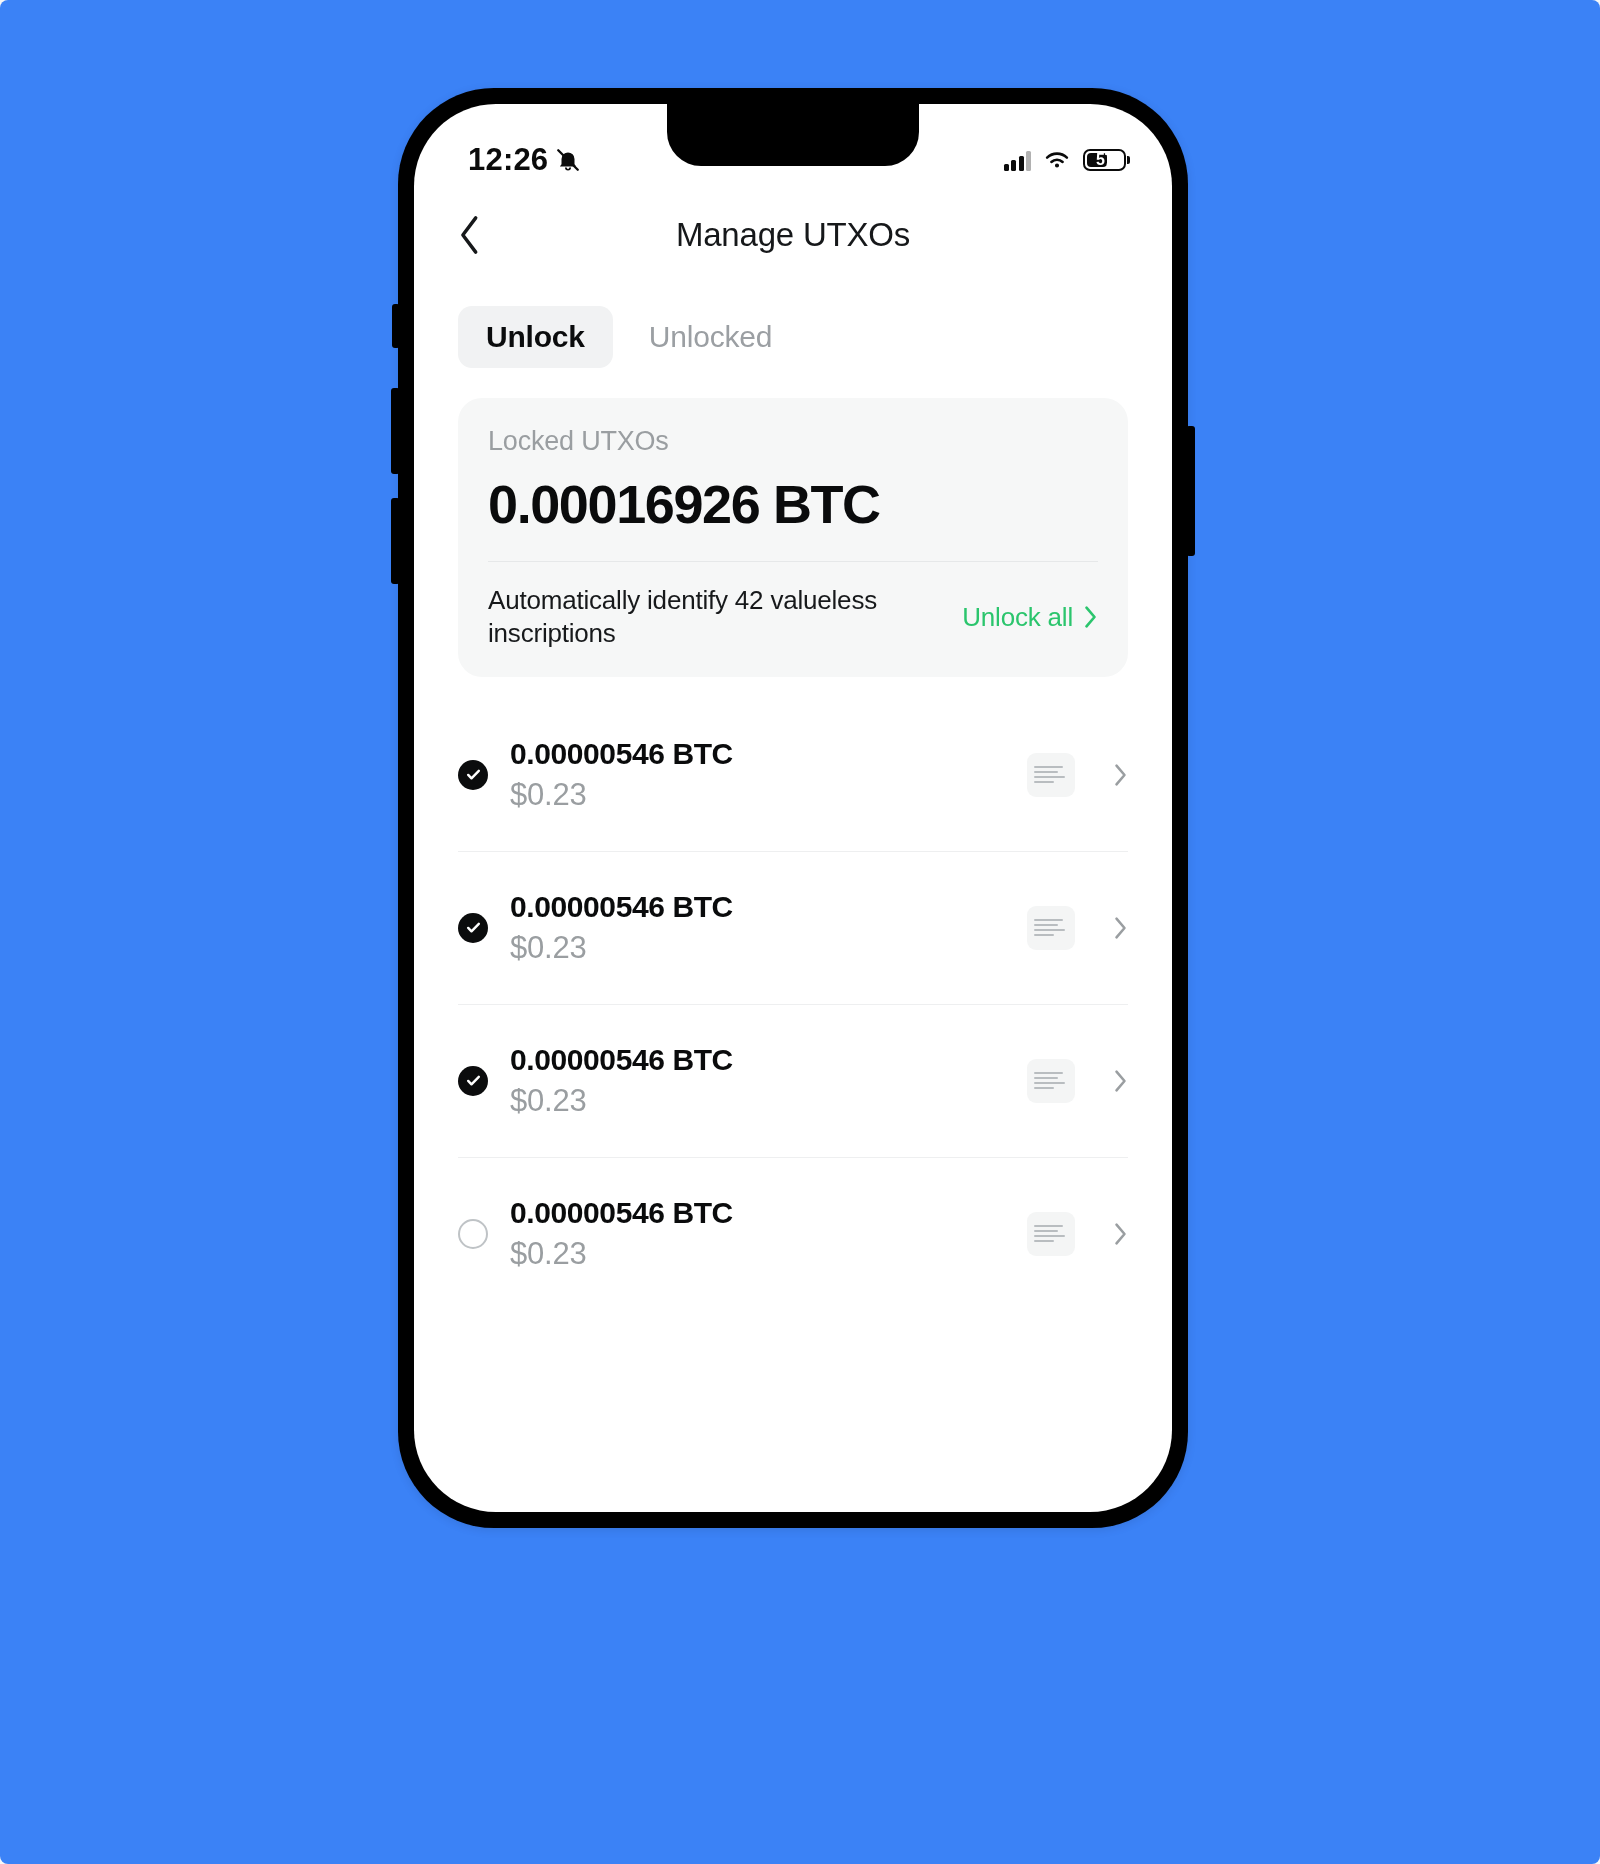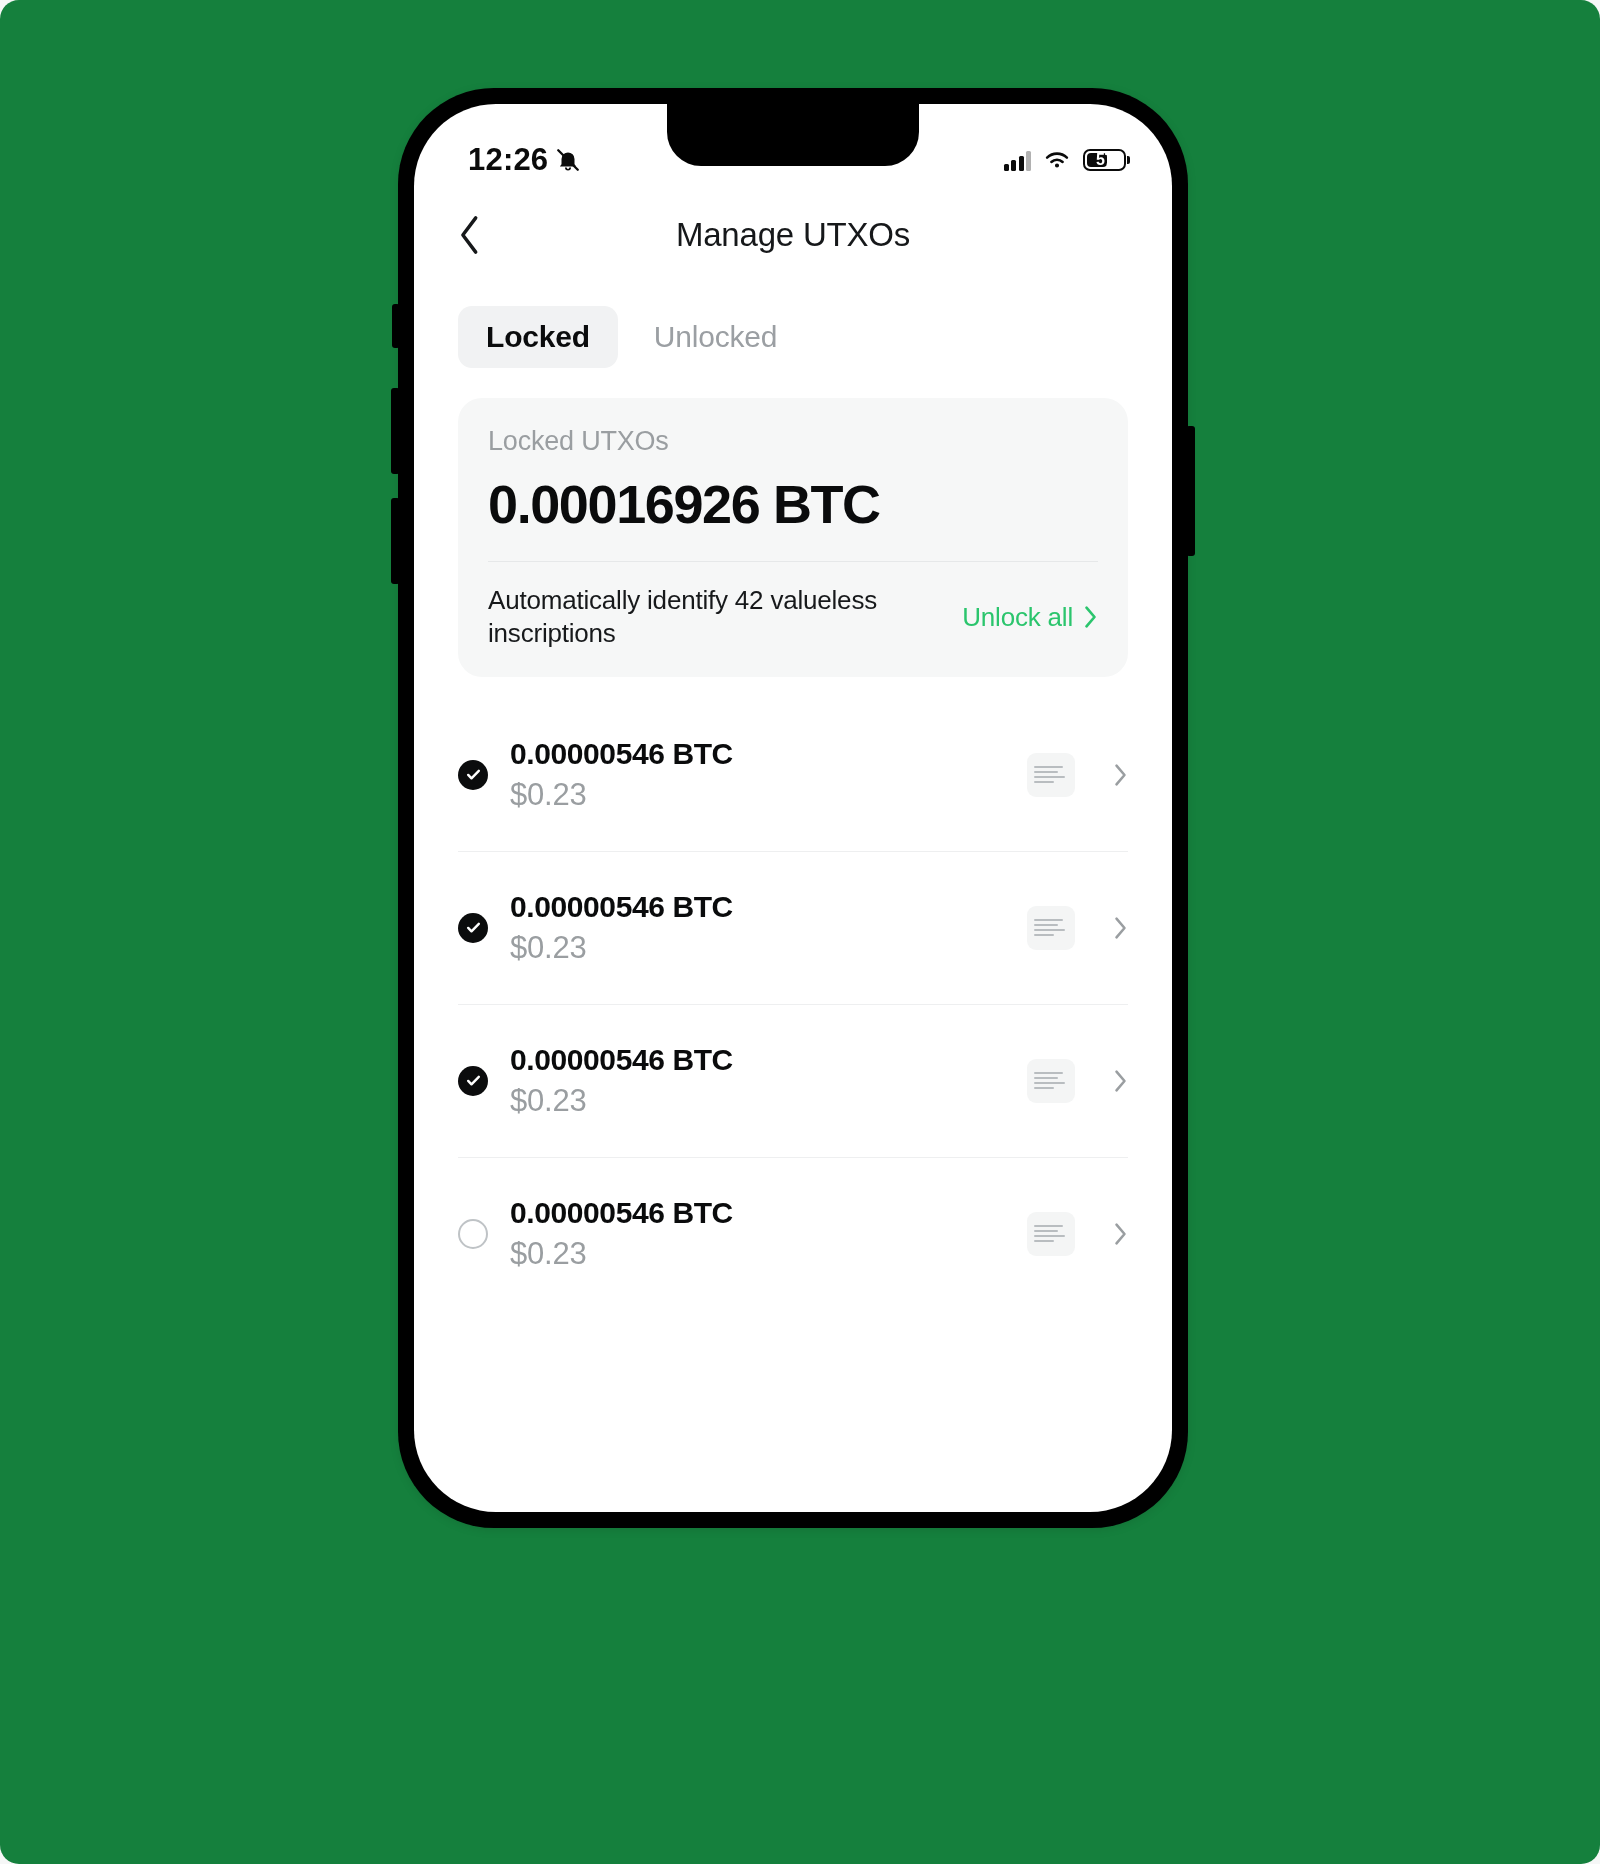"12:26" #page { background: #15803d -> #3b82f6; border-radius: 19px -> 8px }
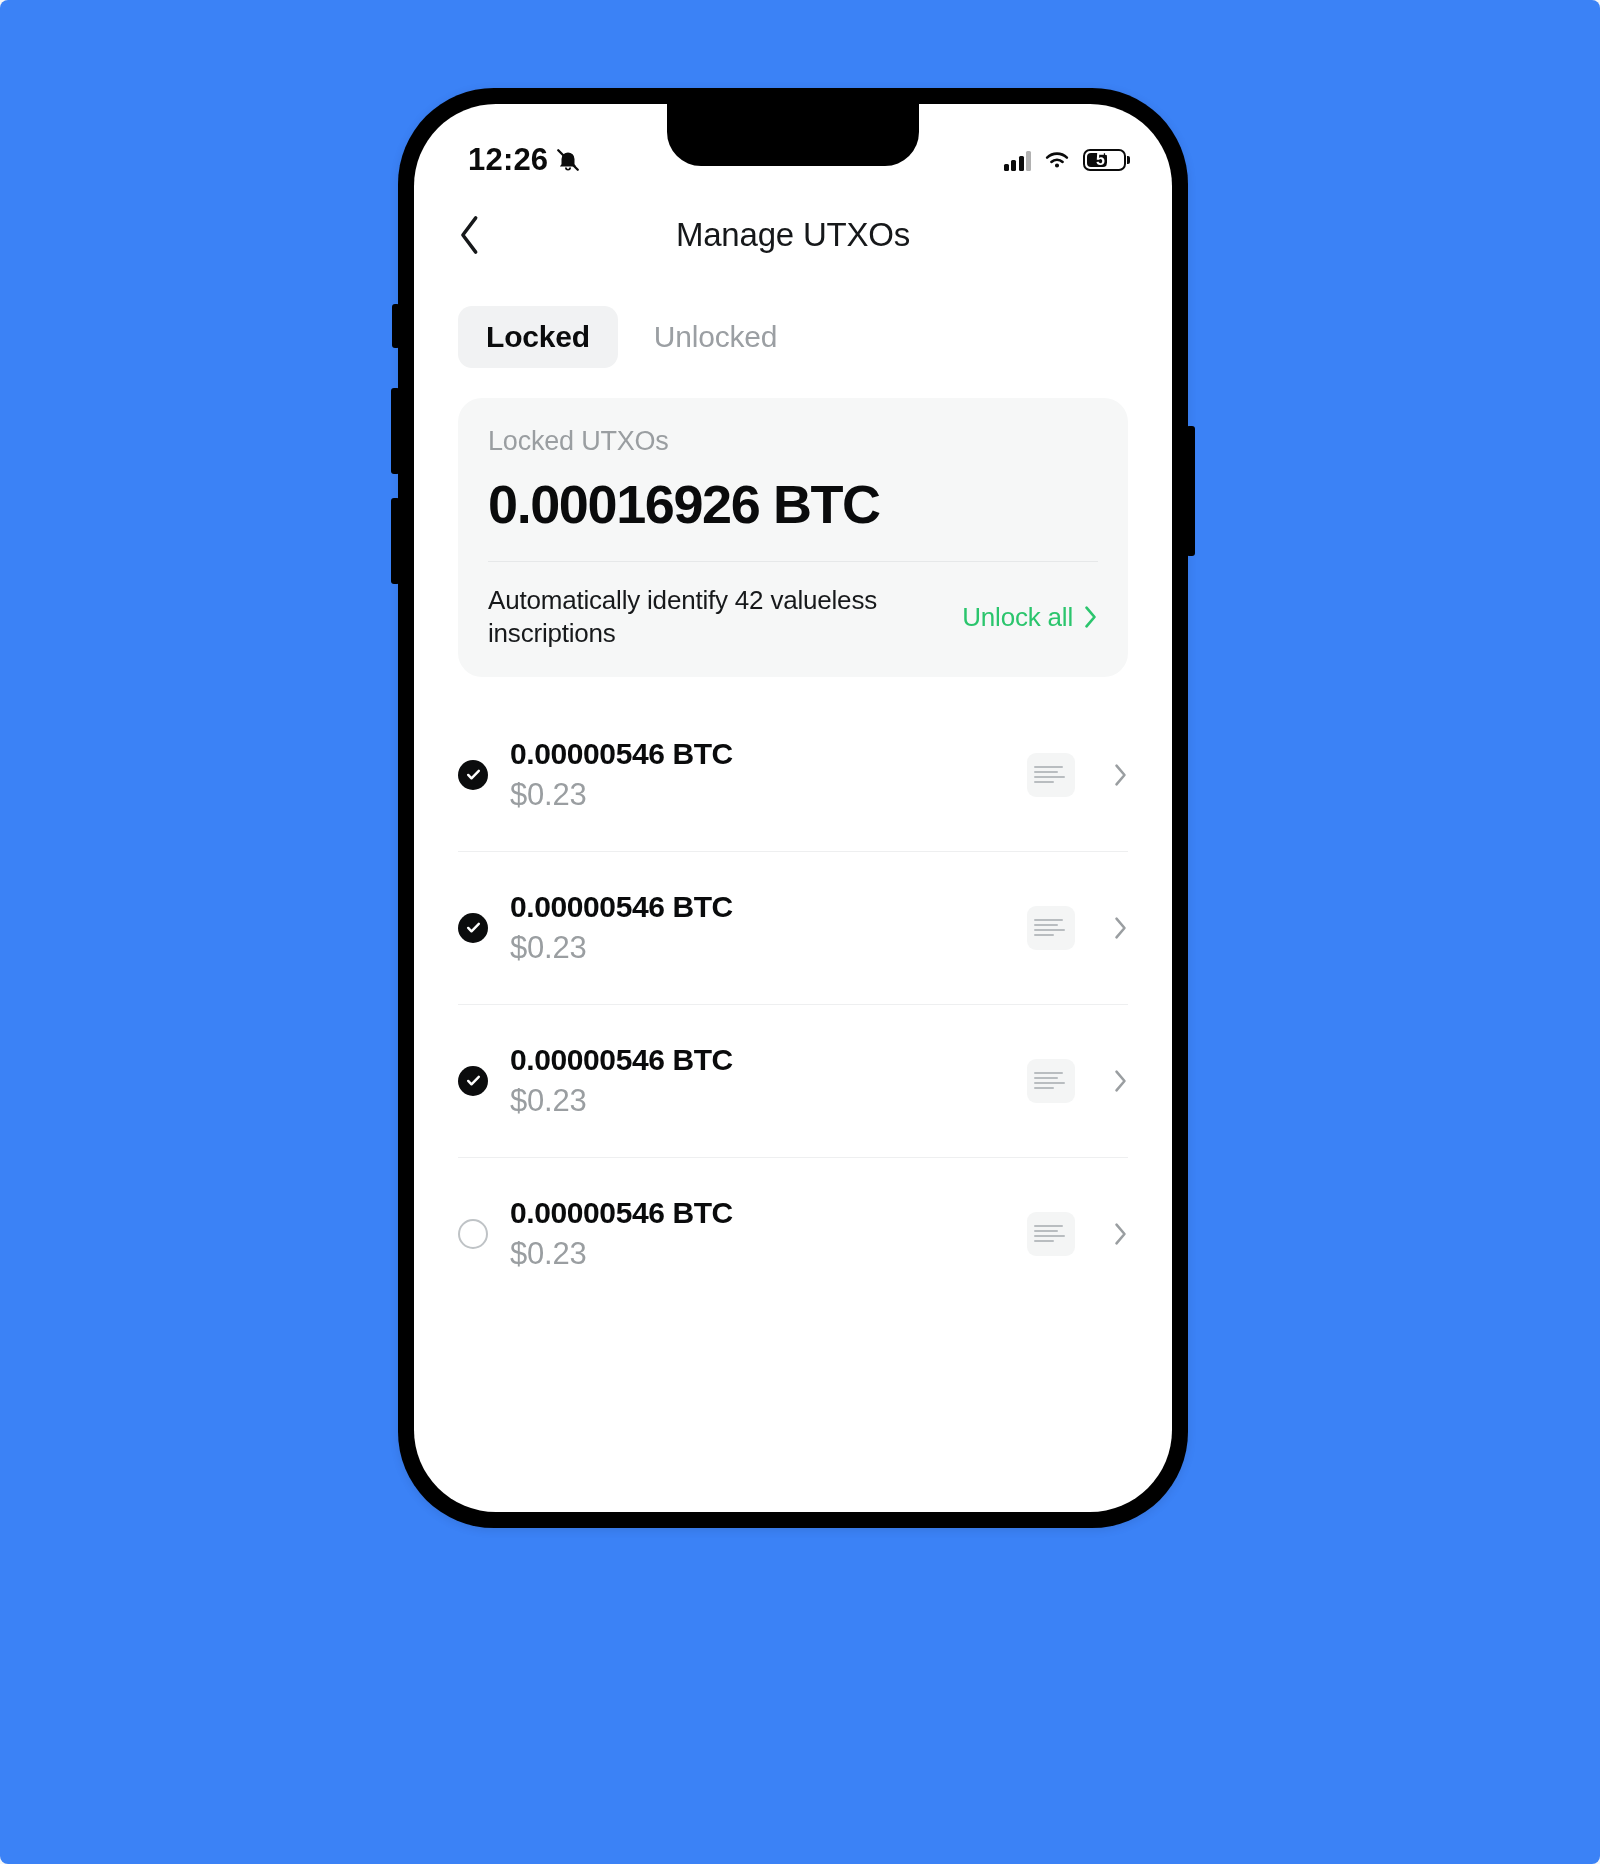"Locked" div.tab { text: Locked -> Unlock }
